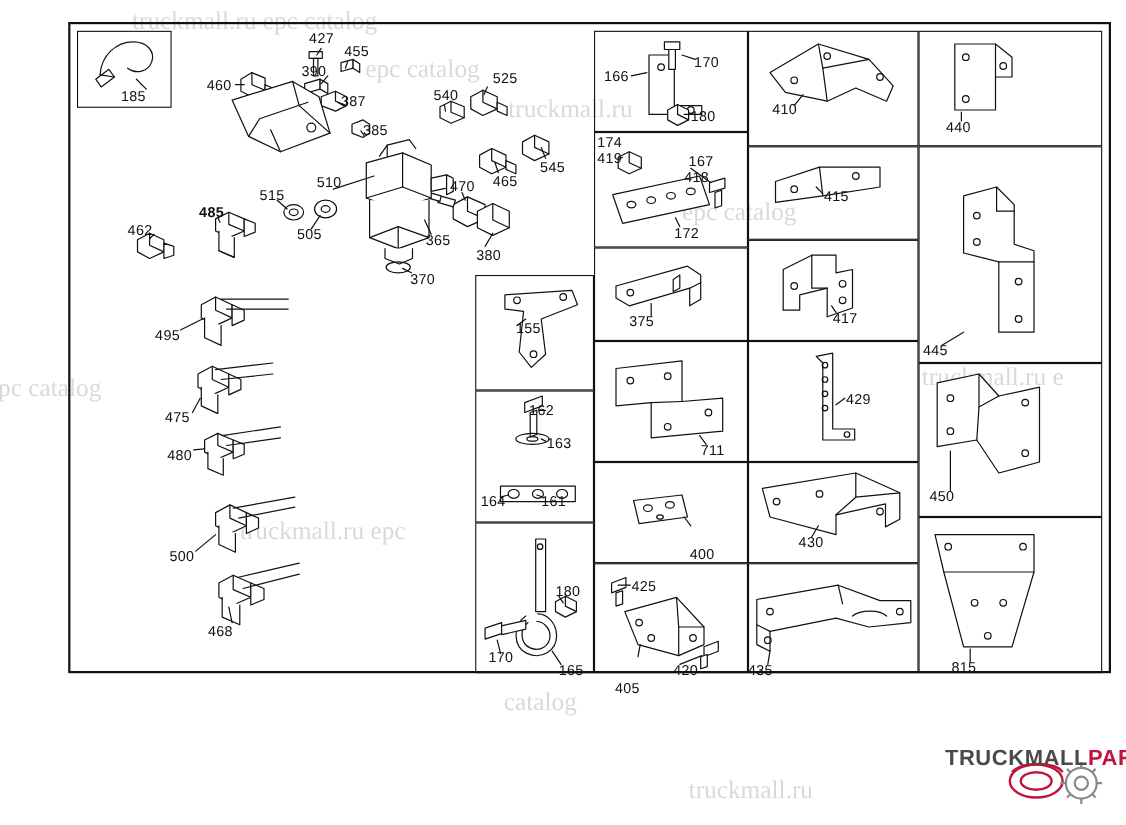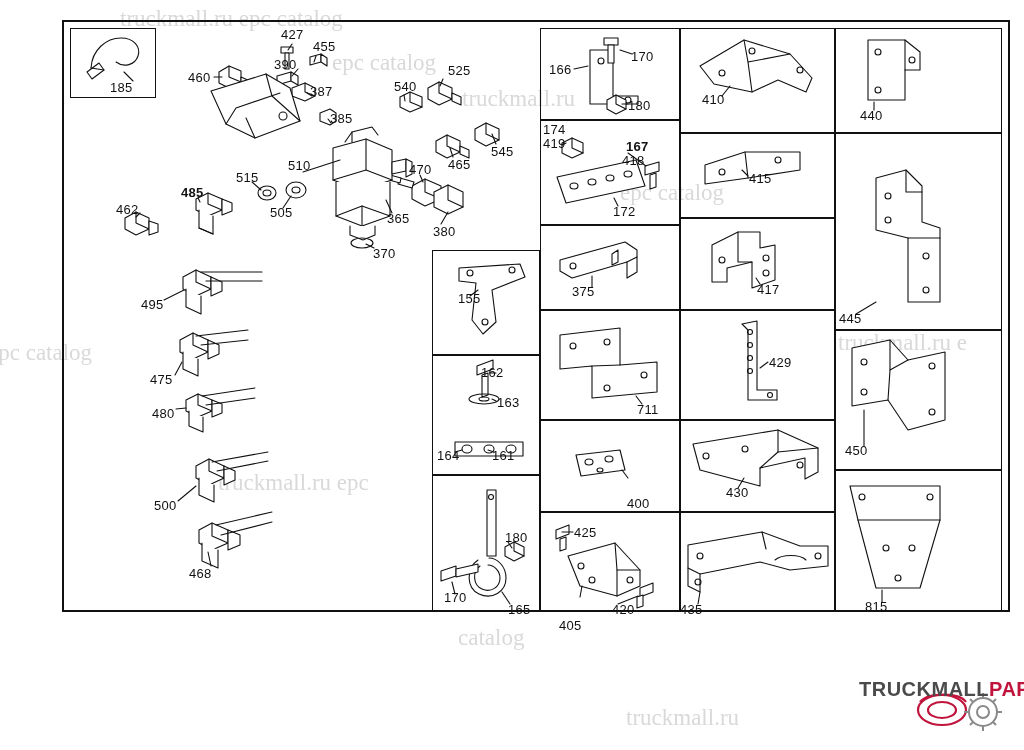"167" div.lbl { font-weight: bold -> none }
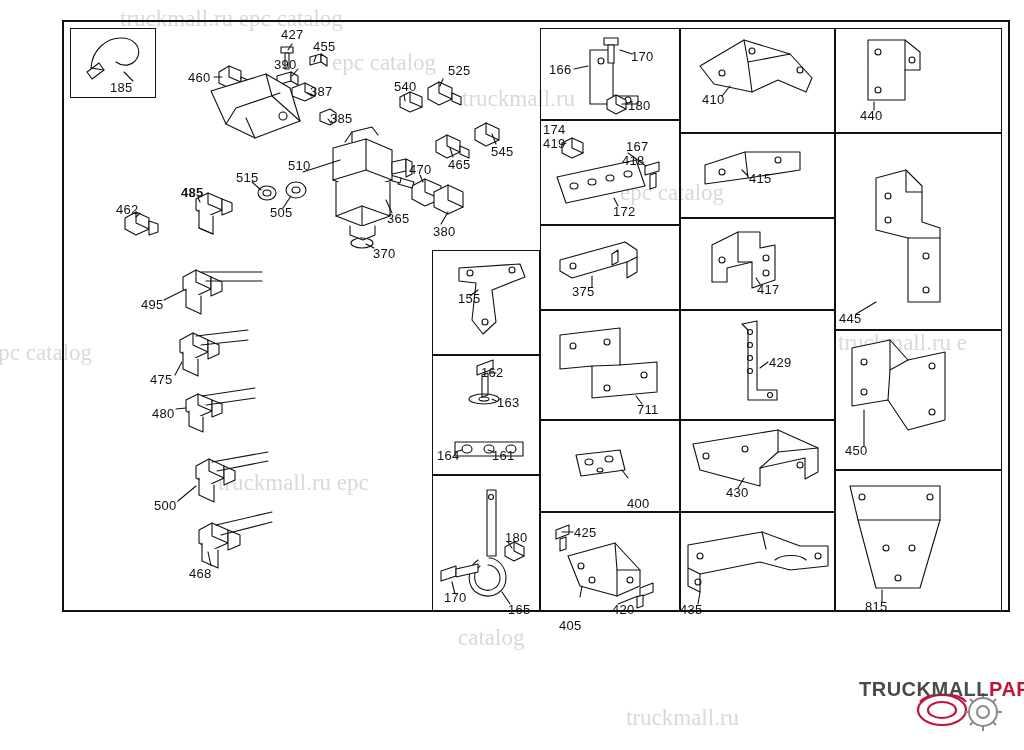"155" div.lbl { left: 458px -> 469px }
